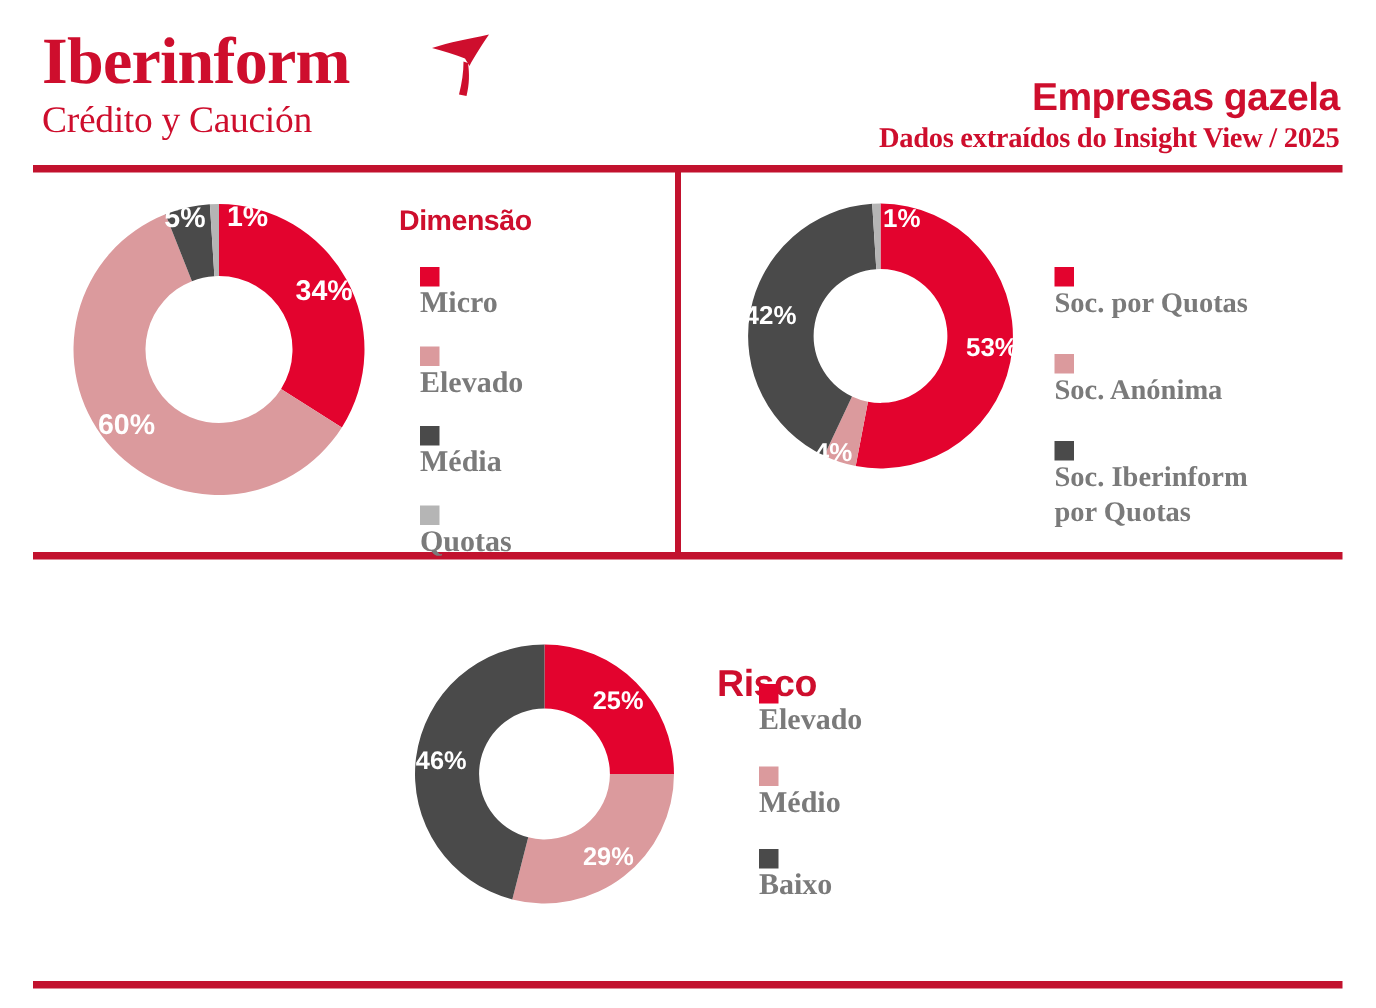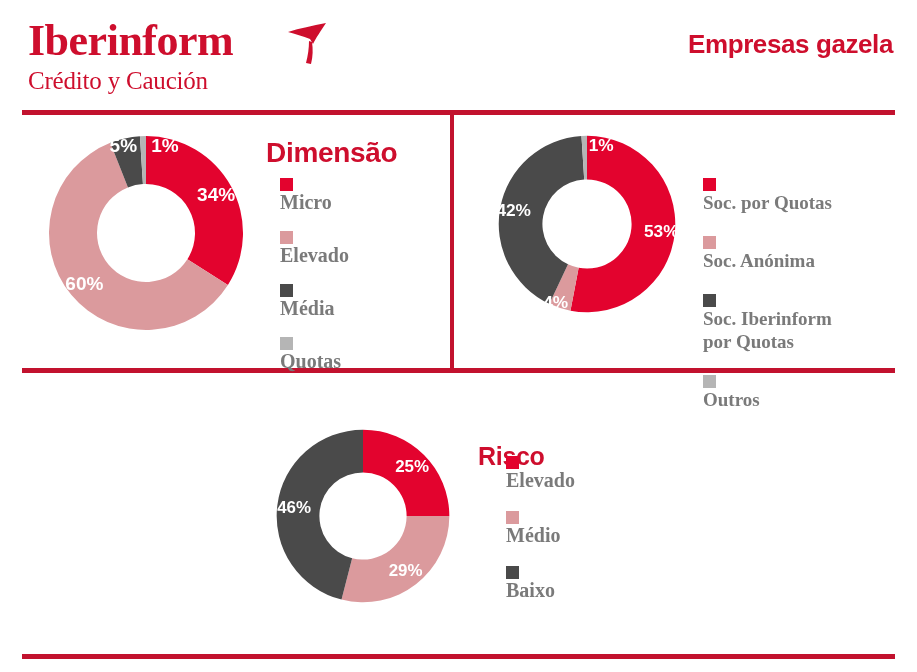"Empresas gazela" .header-title { margin-top: none -> 20px }
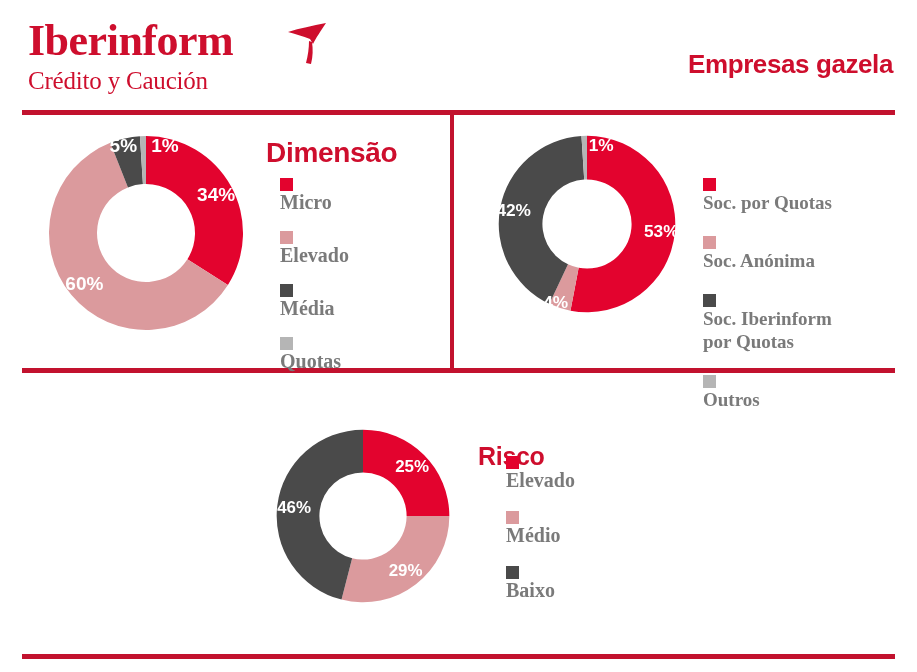"Dados extraídos do Insight View" div.header-subtitle { html: none -> <div>Dados extraídos do Insight View / 2025</div> }
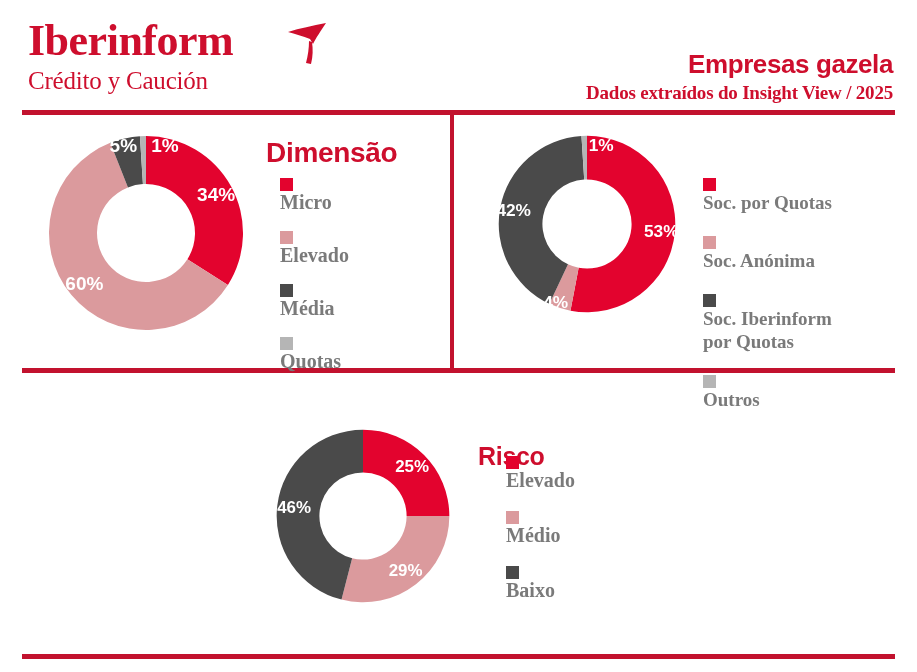"Dimensão" .t-dim { font-size: 28px -> 19px }
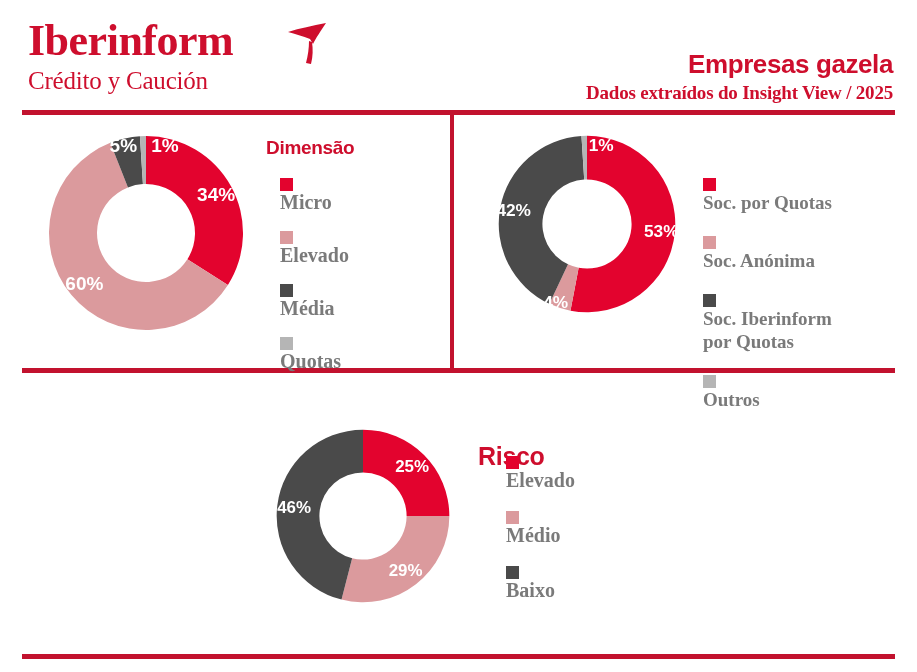"Outros" div.legend-row { html: <div> <span></span> <span>Outros</span> </div> -> none }
